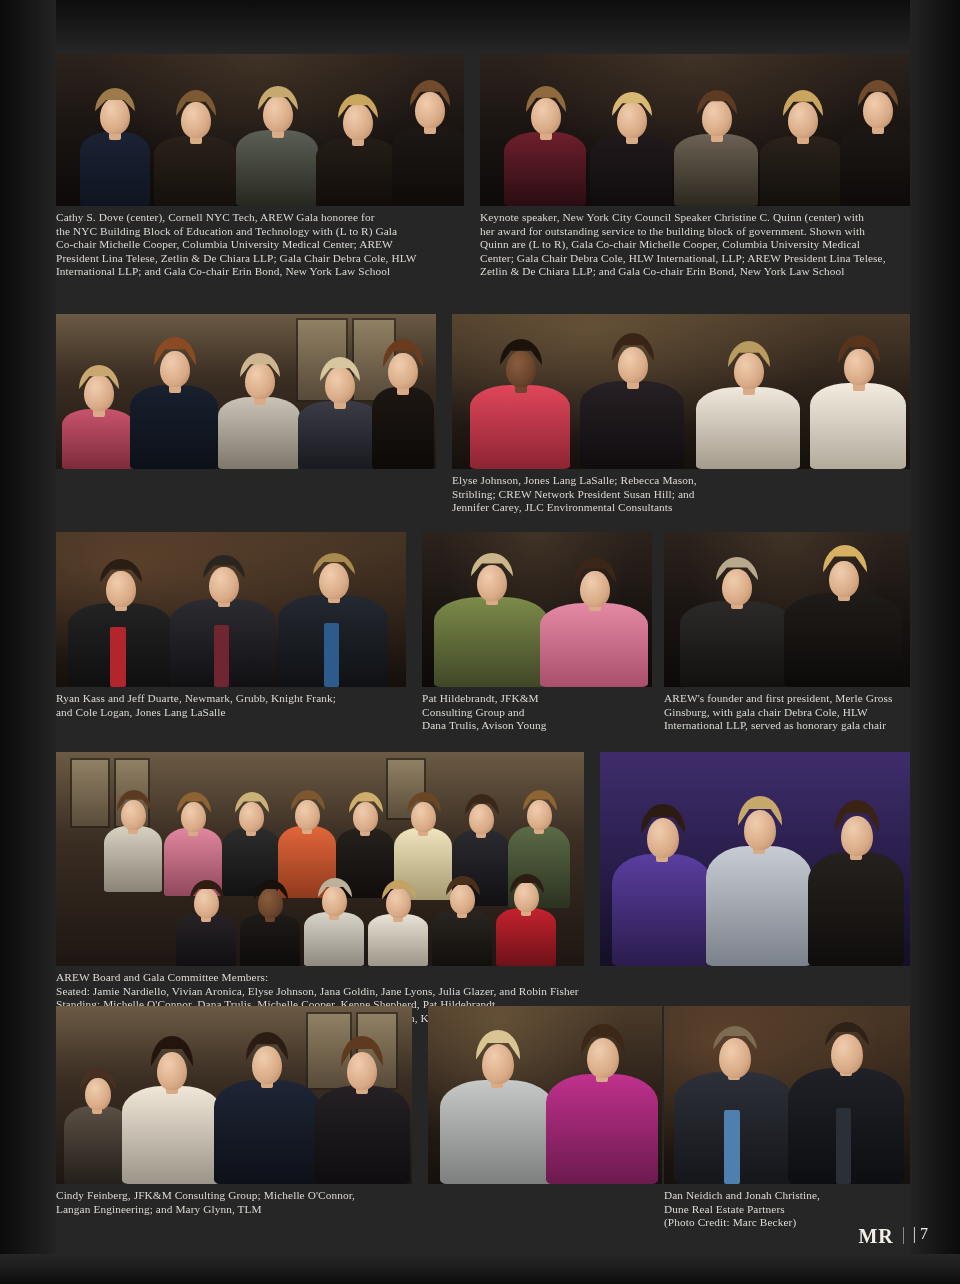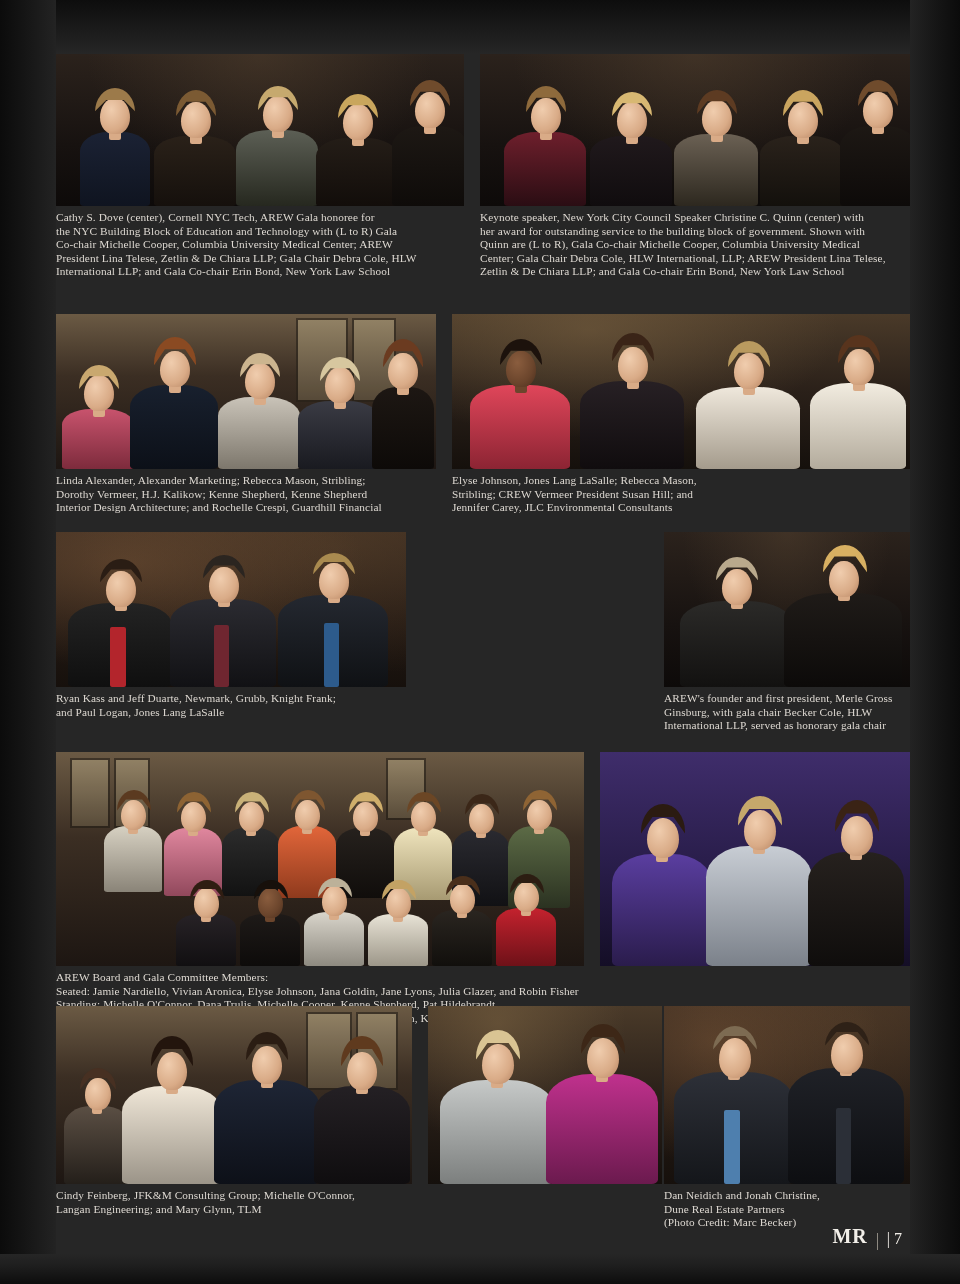"Linda Alexander, Alexander Marketing;" div.caption { html: <div>Linda Alexander, Alexander Marketing; Rebecca Mason, Stribling; Dorothy Vermeer, H.J. Kalikow; Kenne Shepherd, Kenne Shepherd Interior Design Architecture; and Rochelle Crespi, Guardhill Financial</div> -> none }
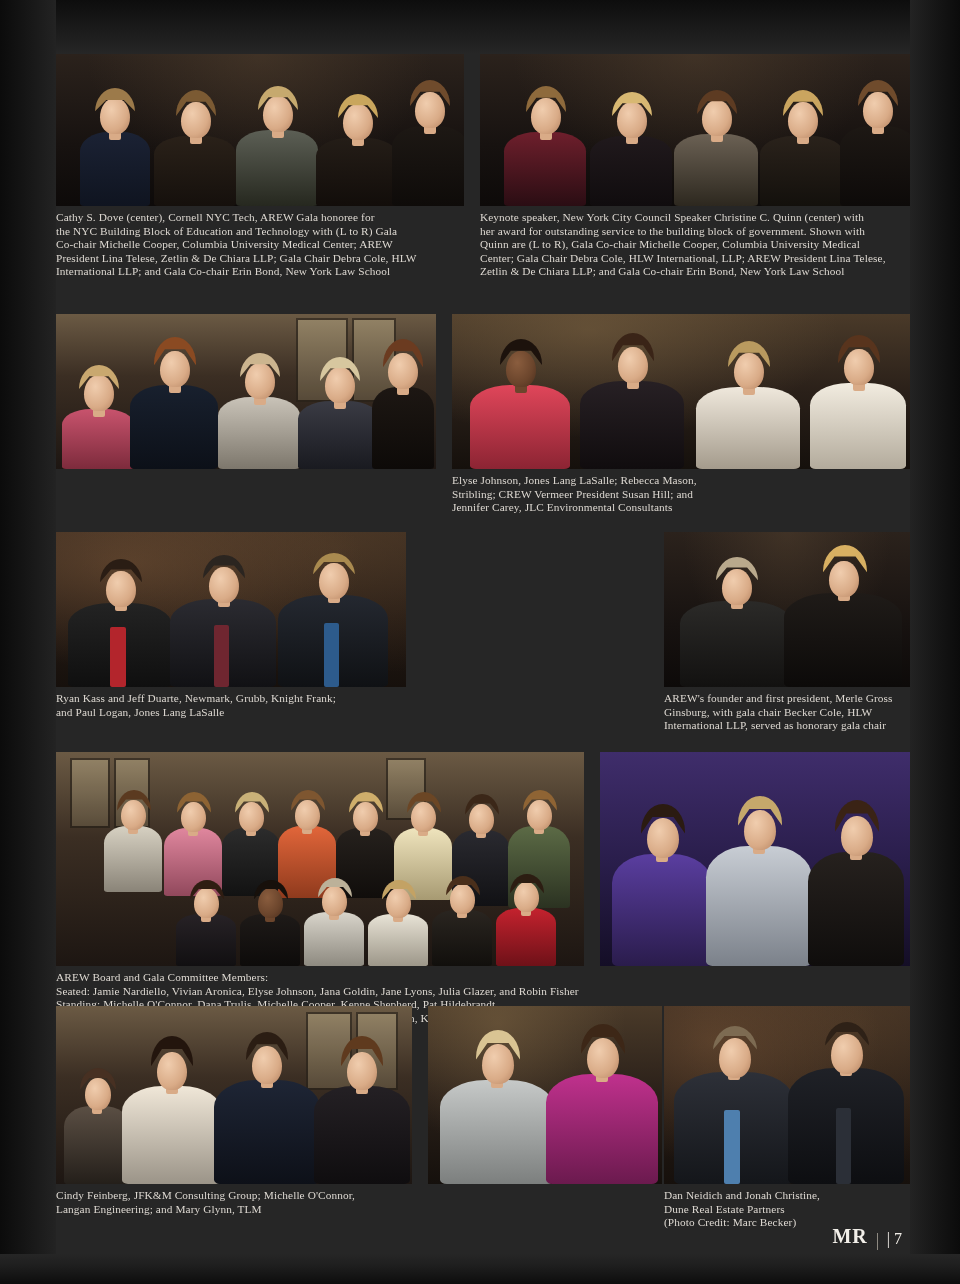"Elyse Johnson, Jones Lang LaSalle;" div.caption { text: Vermeer -> Network }
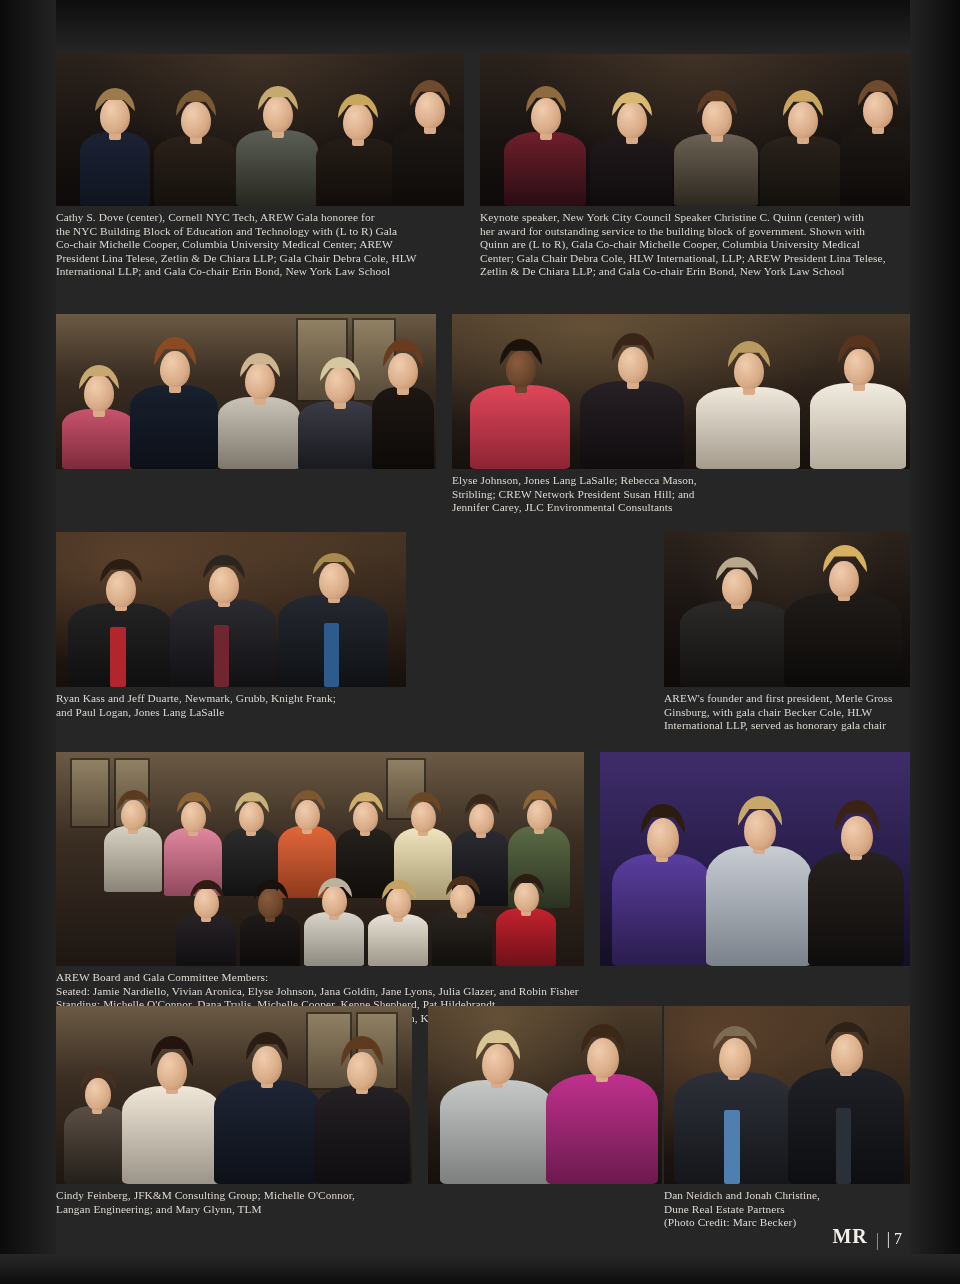"Ryan Kass and Jeff Duarte," div.caption { text: Paul -> Cole }
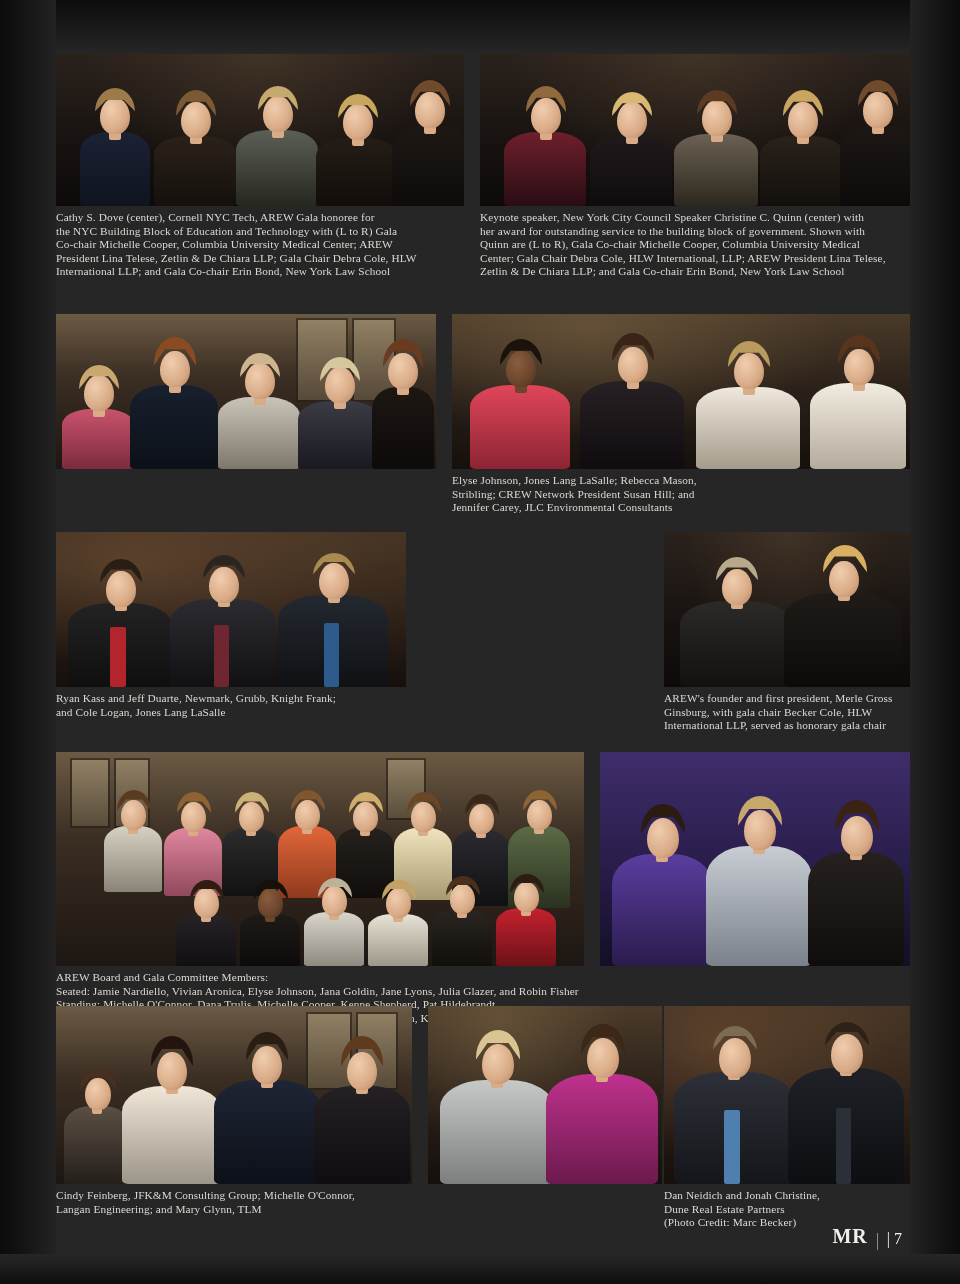"Pat Hildebrandt, JFK&M" div.block { html: none -> <div> <div> <div></div> <div> <div> <div></div> <div></div> <div></div> <div></div> </div> <div> <div></div> <div></div> <div></div> <div></div> </div> </div> </div> <div>Pat Hildebrandt, JFK&amp;M Consulting Group and Dana Trulis, Avison Young</div> </div> }
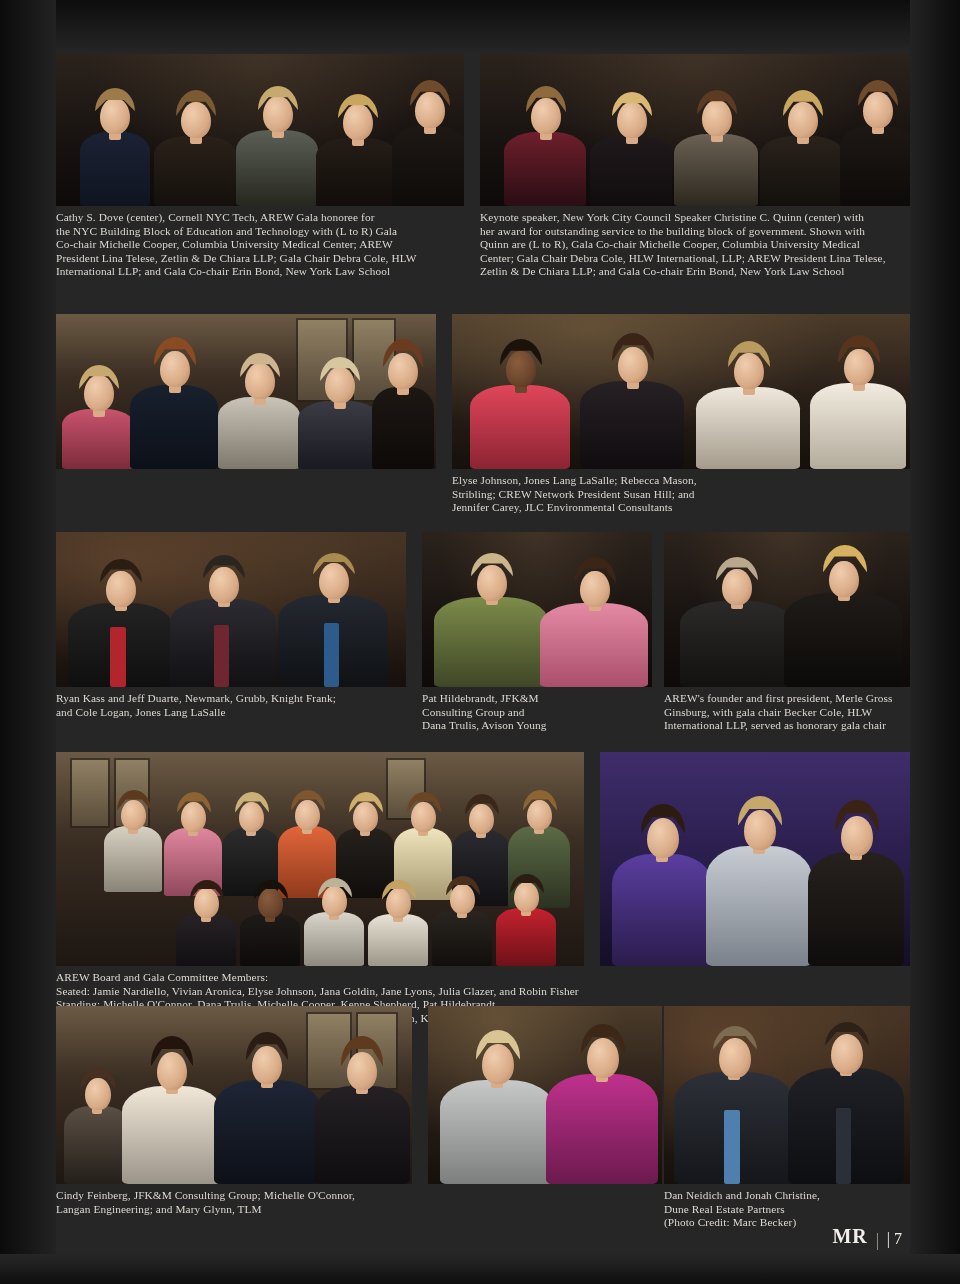"AREW's founder and first president," div.caption { text: Becker -> Debra }
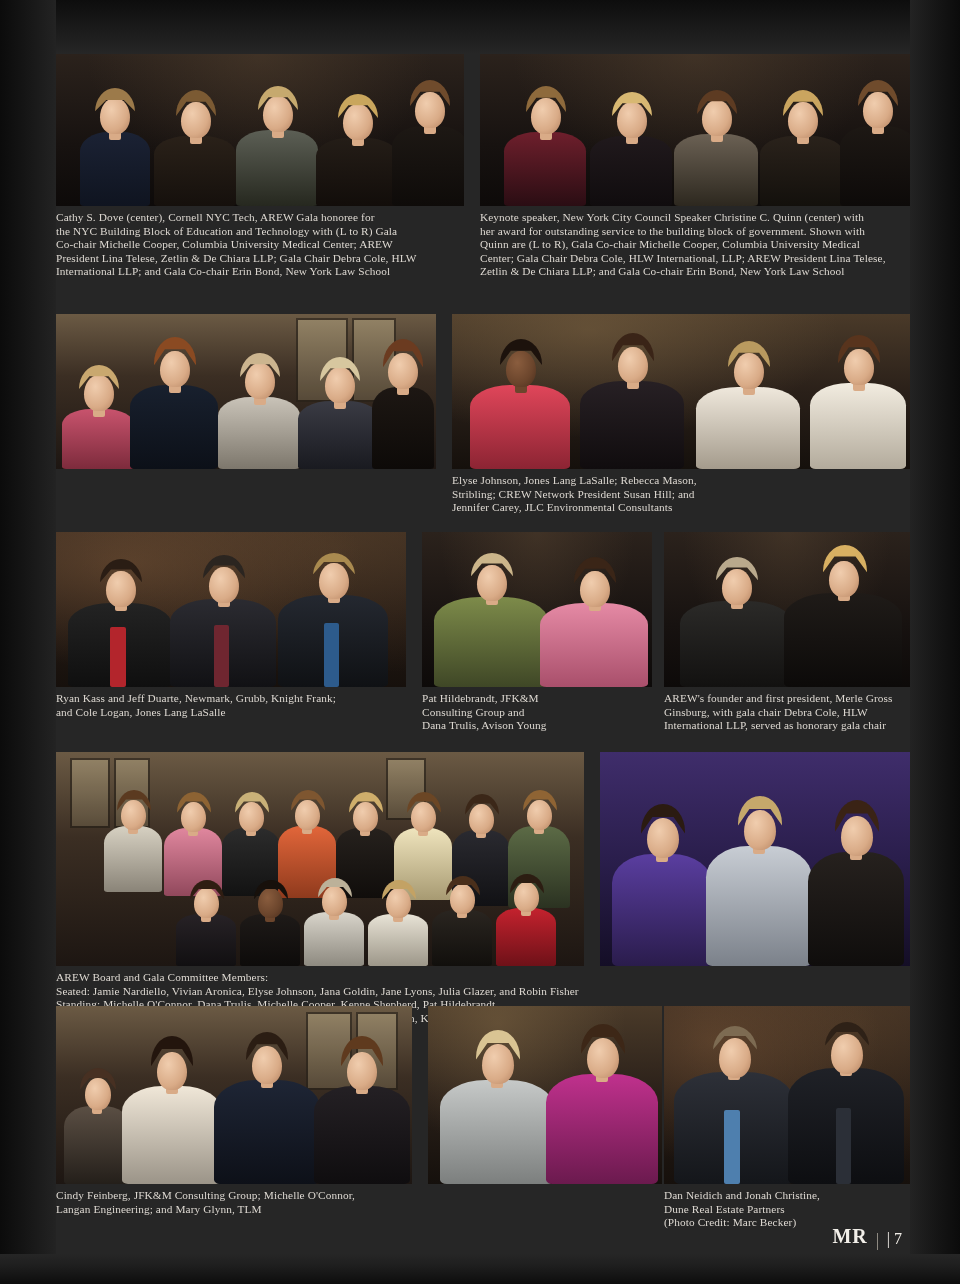"MR" .footer { align-items: flex-end -> flex-start; right: 58px -> 32px }
